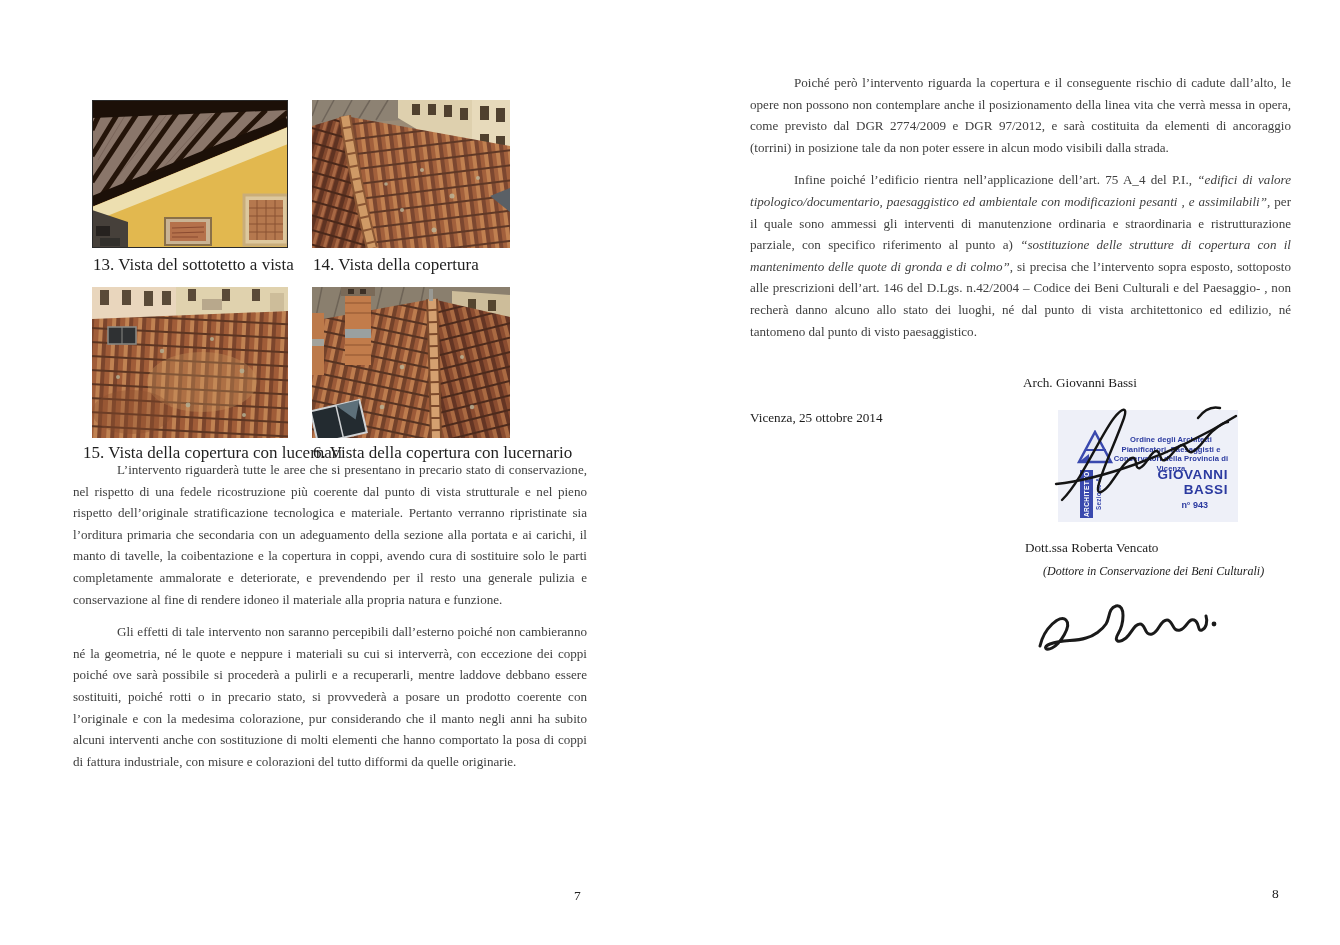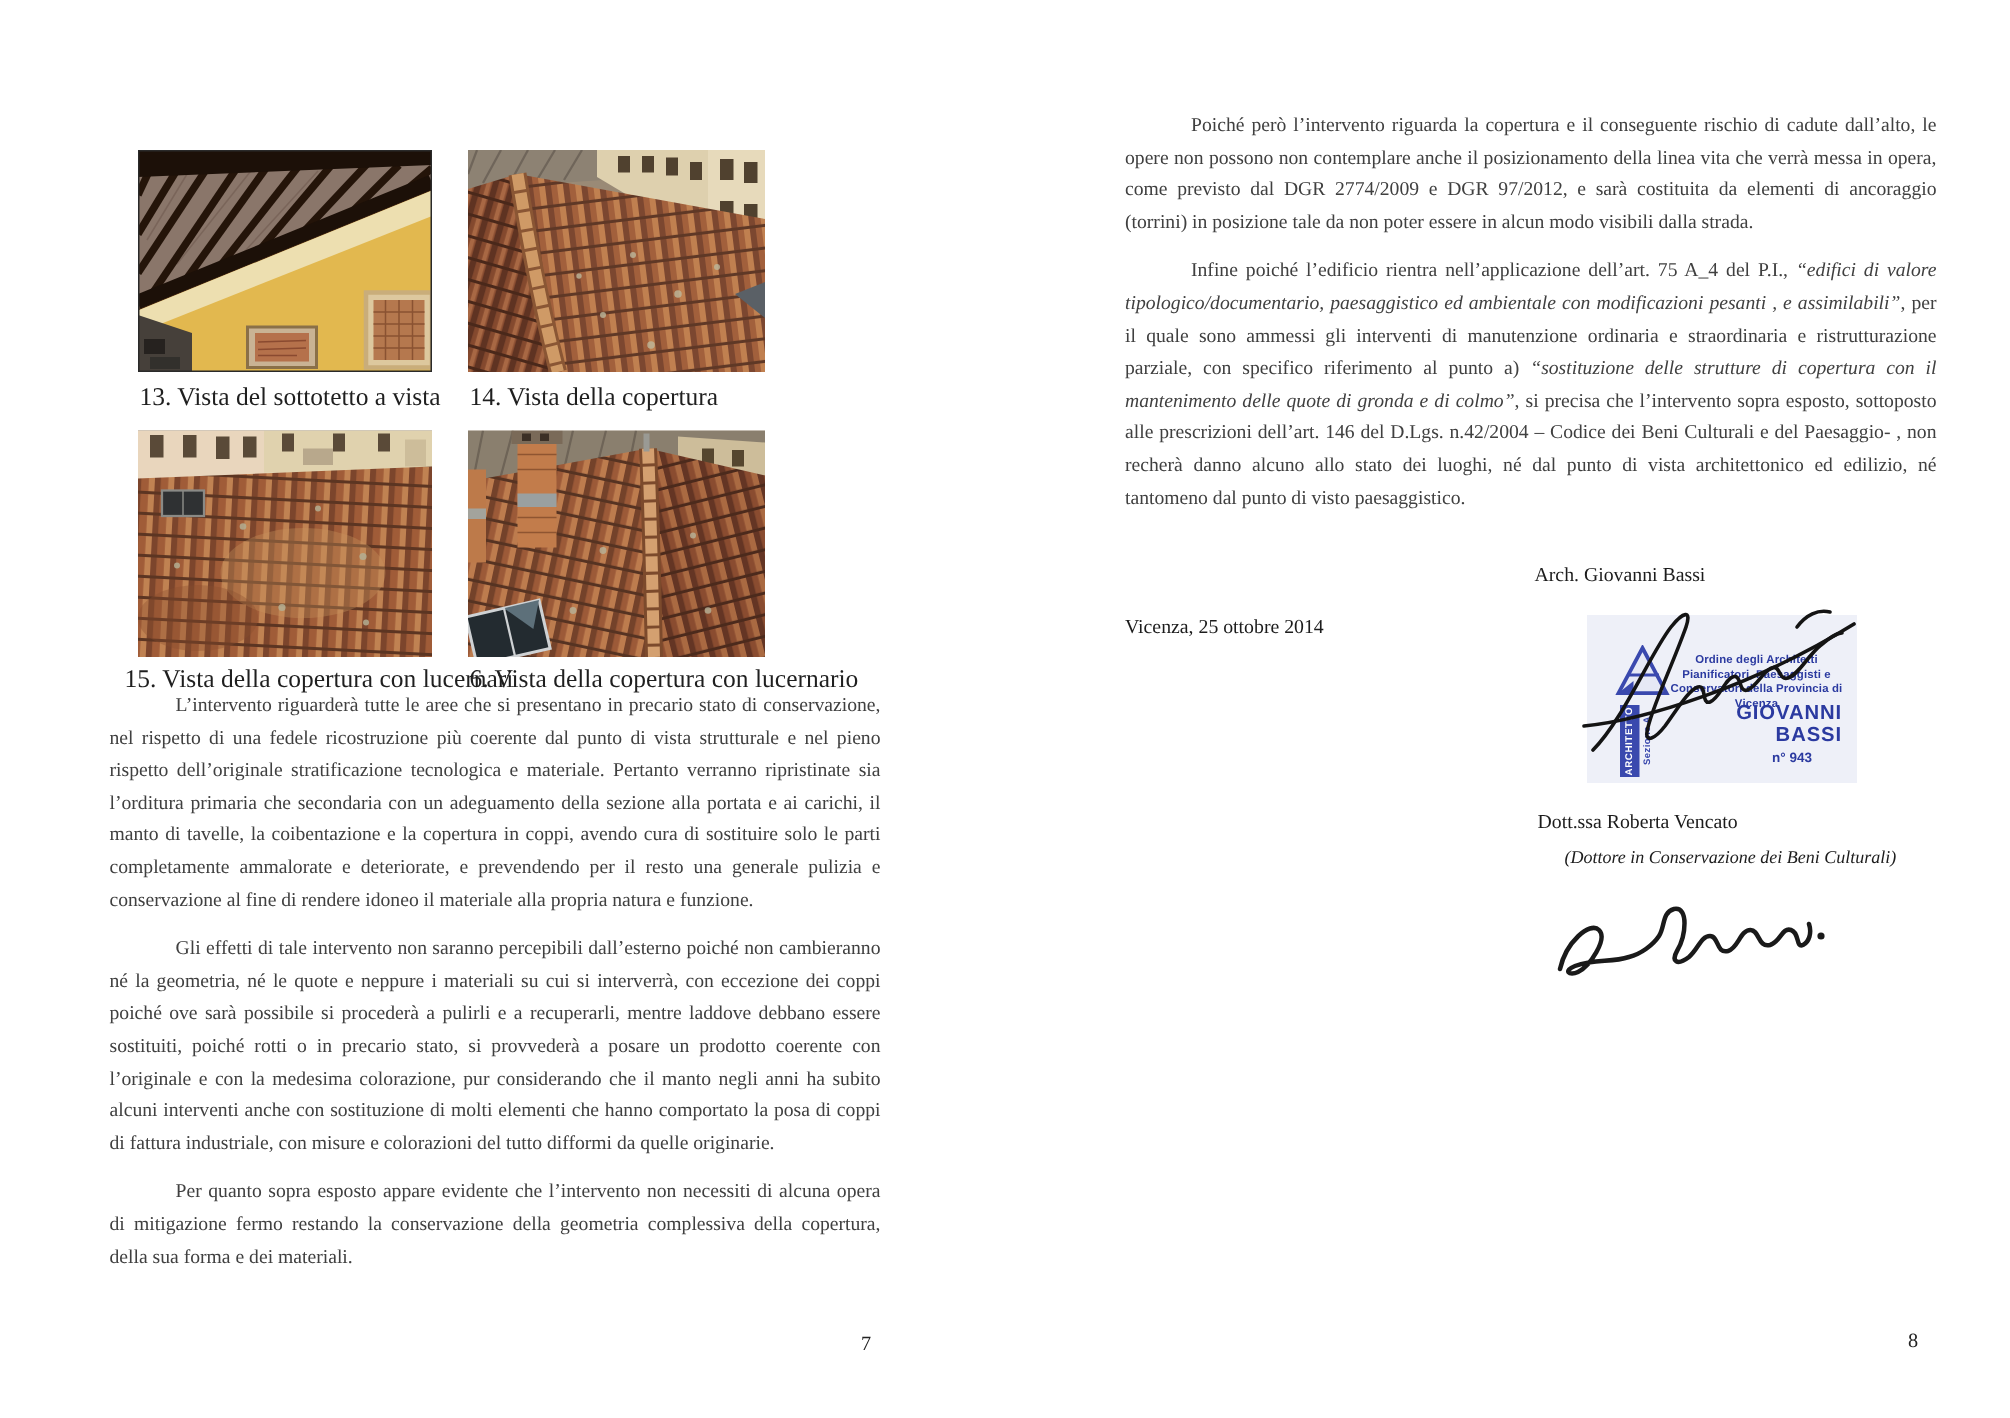"Per quanto sopra esposto appare" p { html: <p>Per quanto sopra esposto appare evidente che l’intervento non necessiti di alcuna opera di mitigazione fermo restando la conservazione della geometria complessiva della copertura, della sua forma e dei materiali.</p> -> none }
